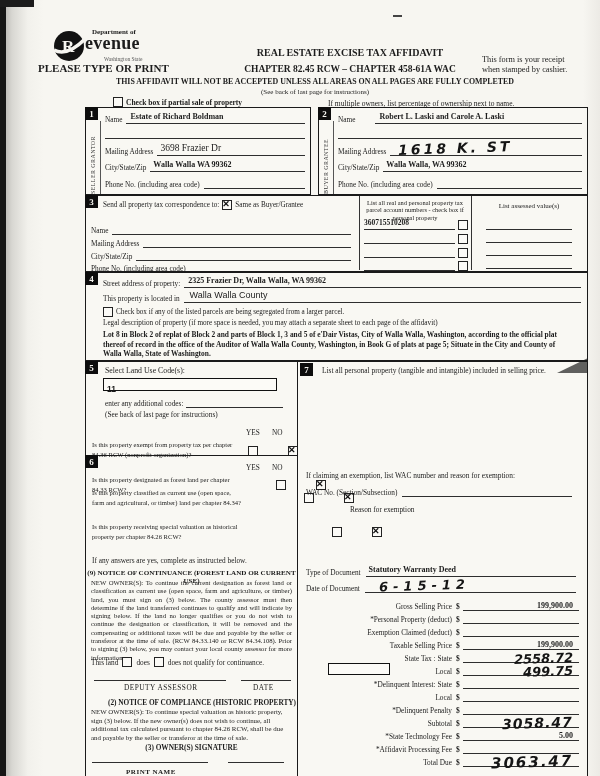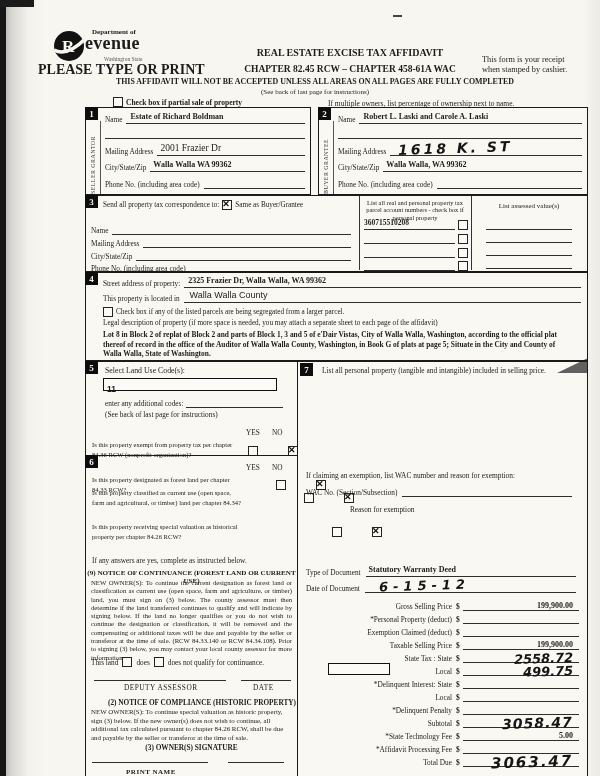"PLEASE TYPE OR PRINT" div.abs { font-size: 14px -> 11px }
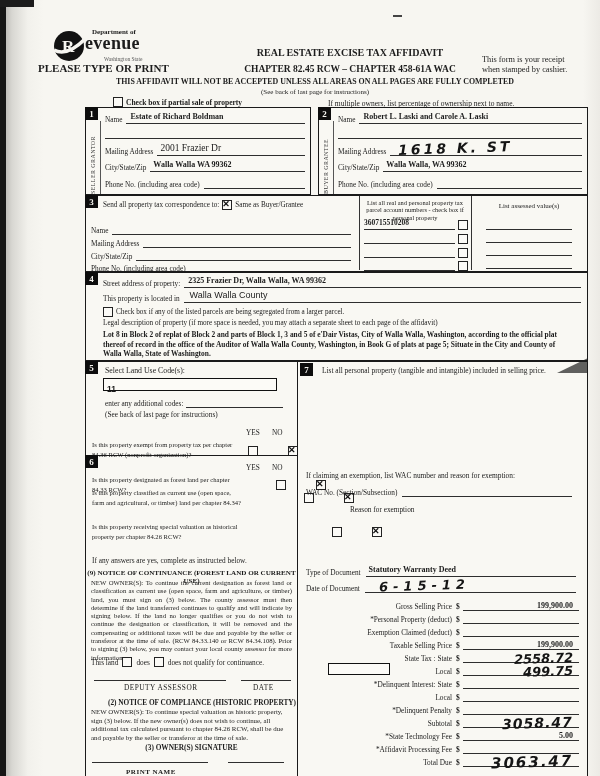"Robert L. Laski and Carole" span.fill { margin-left: 4px -> 20px }
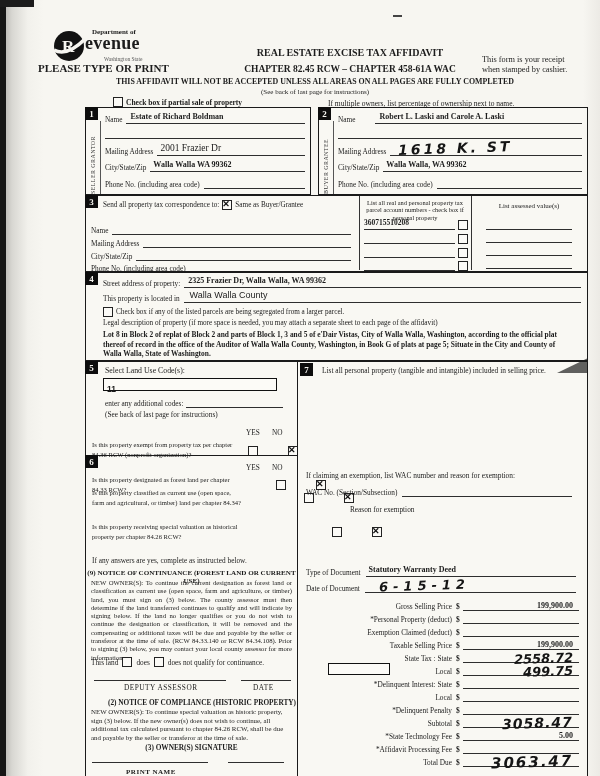"2001 Frazier Dr" span { text: 2001 -> 3698 }
